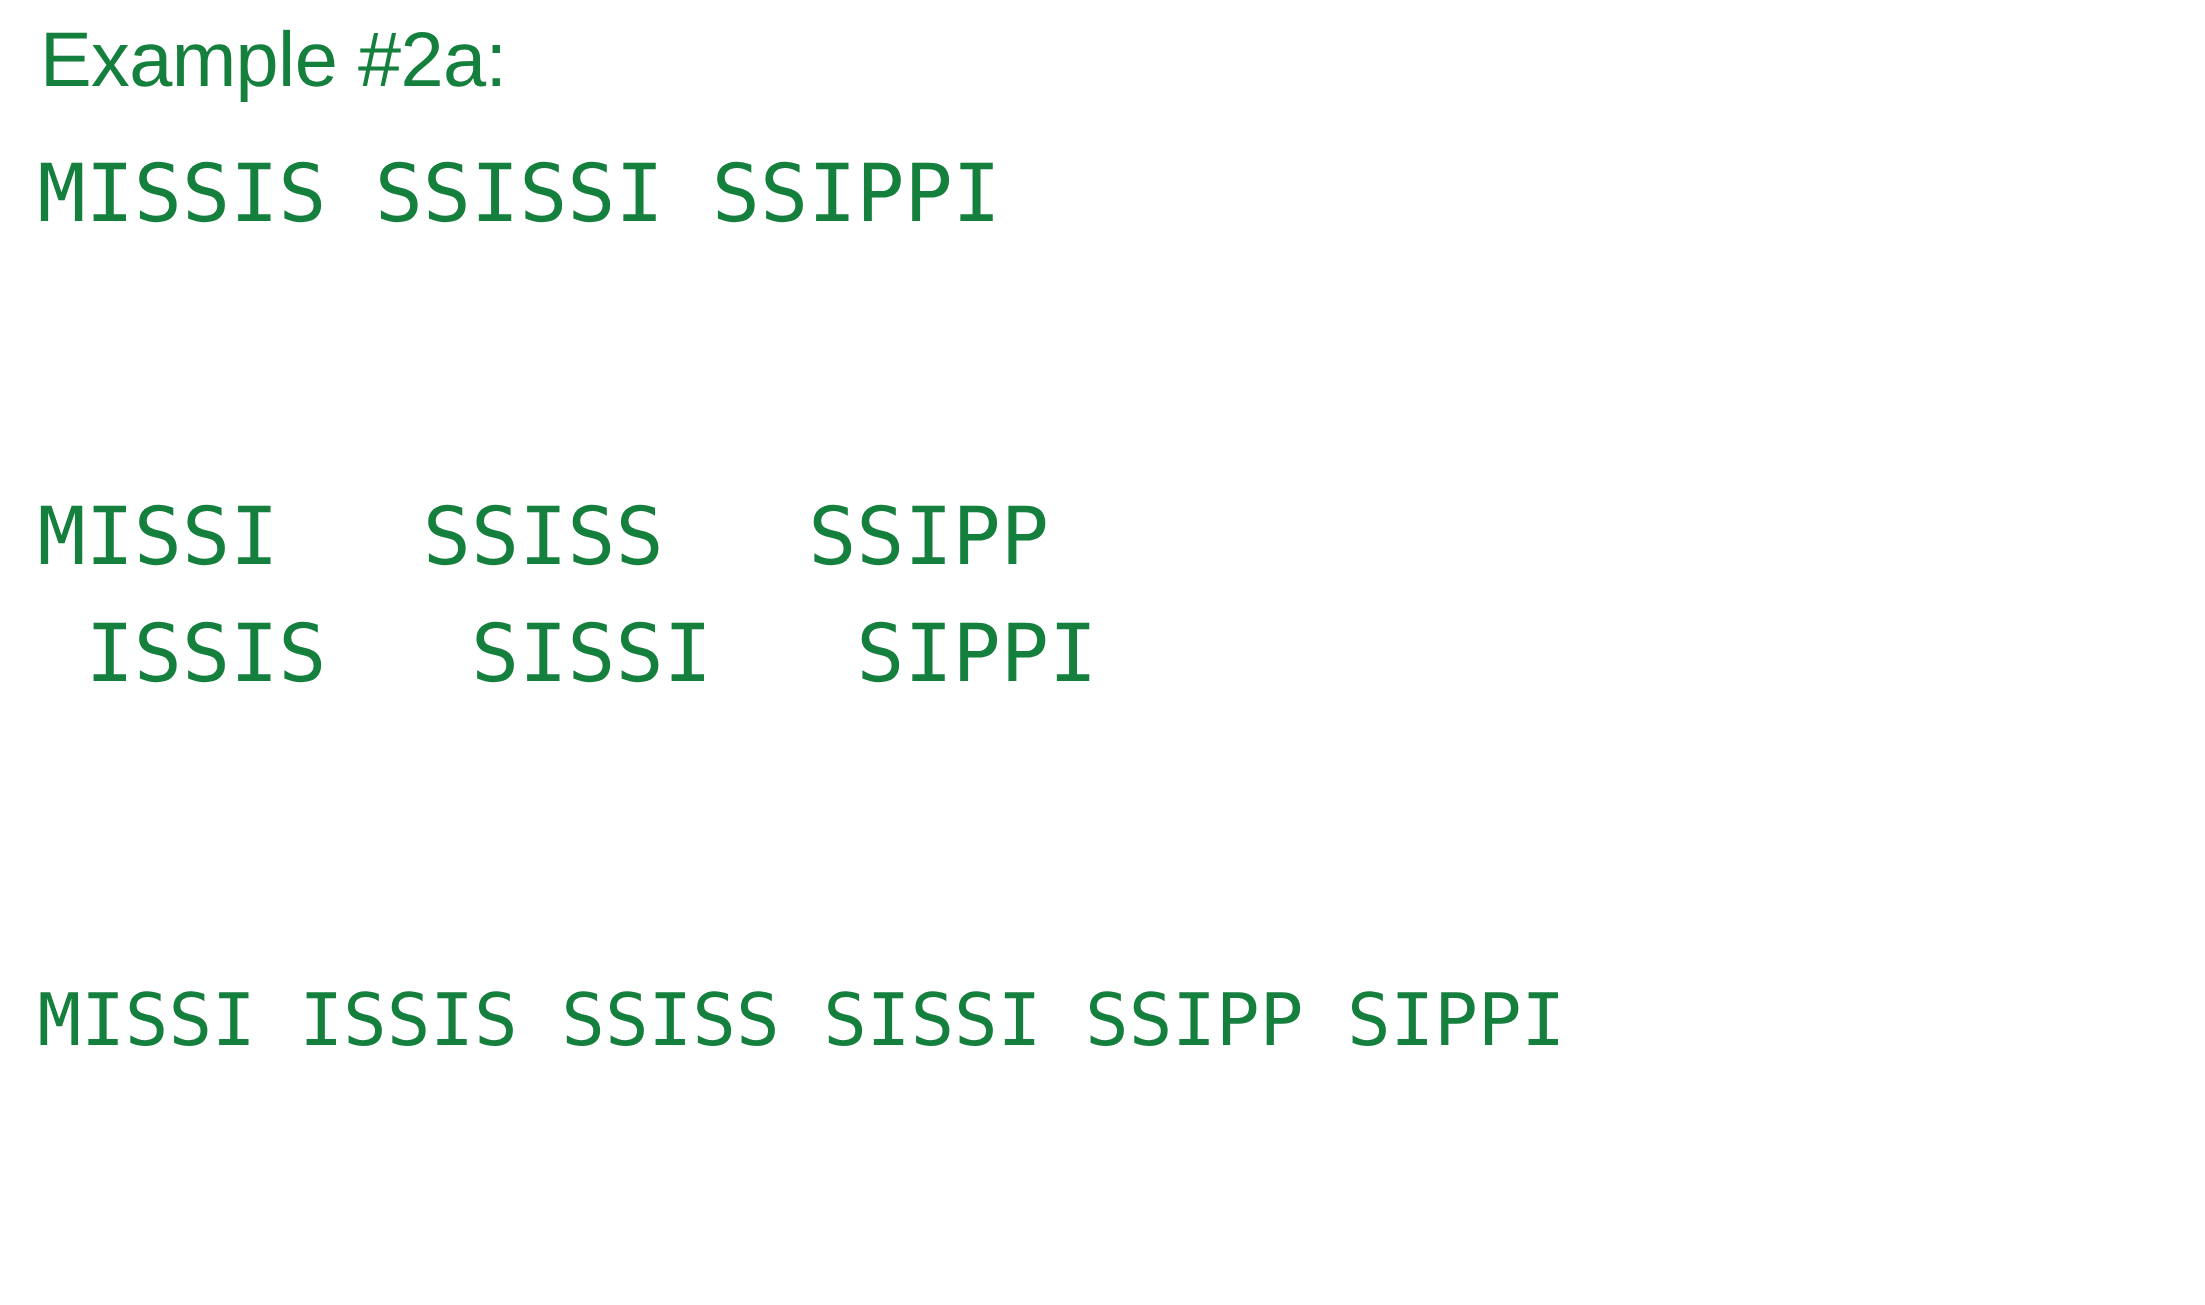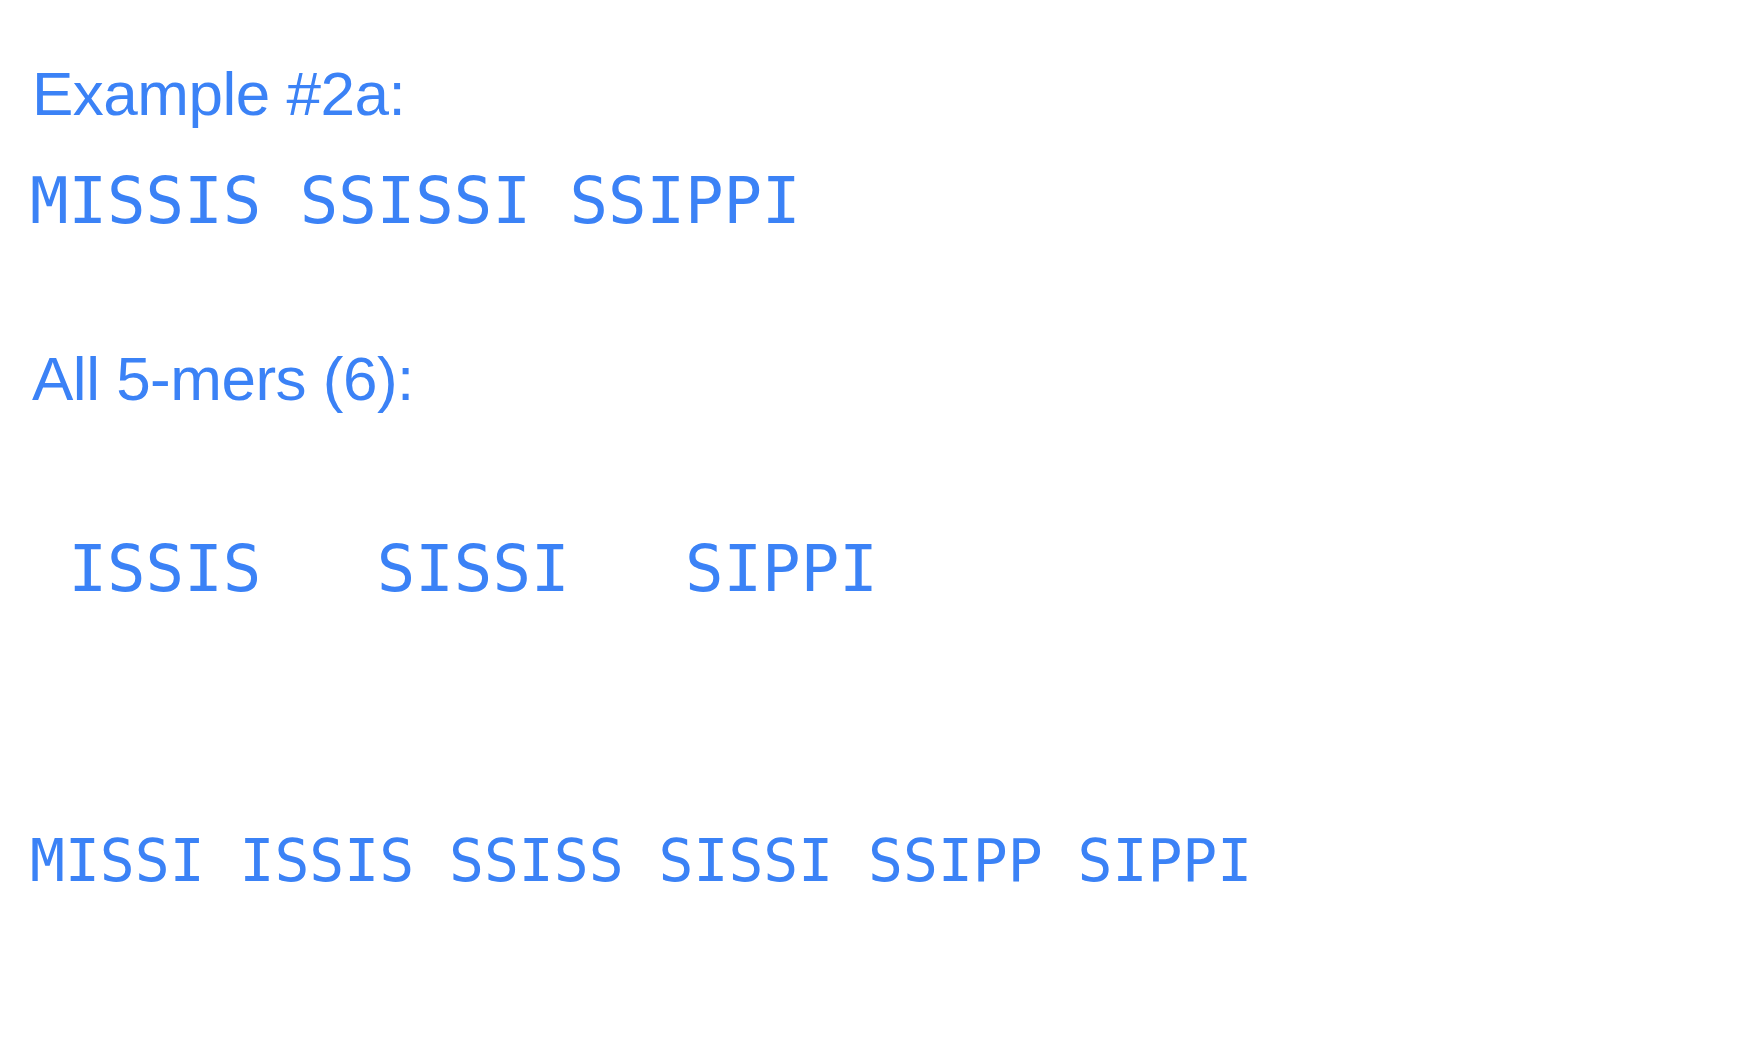"Example #2a:" .line { color: #3b82f6 -> #15803d; margin-top: 45px -> none }
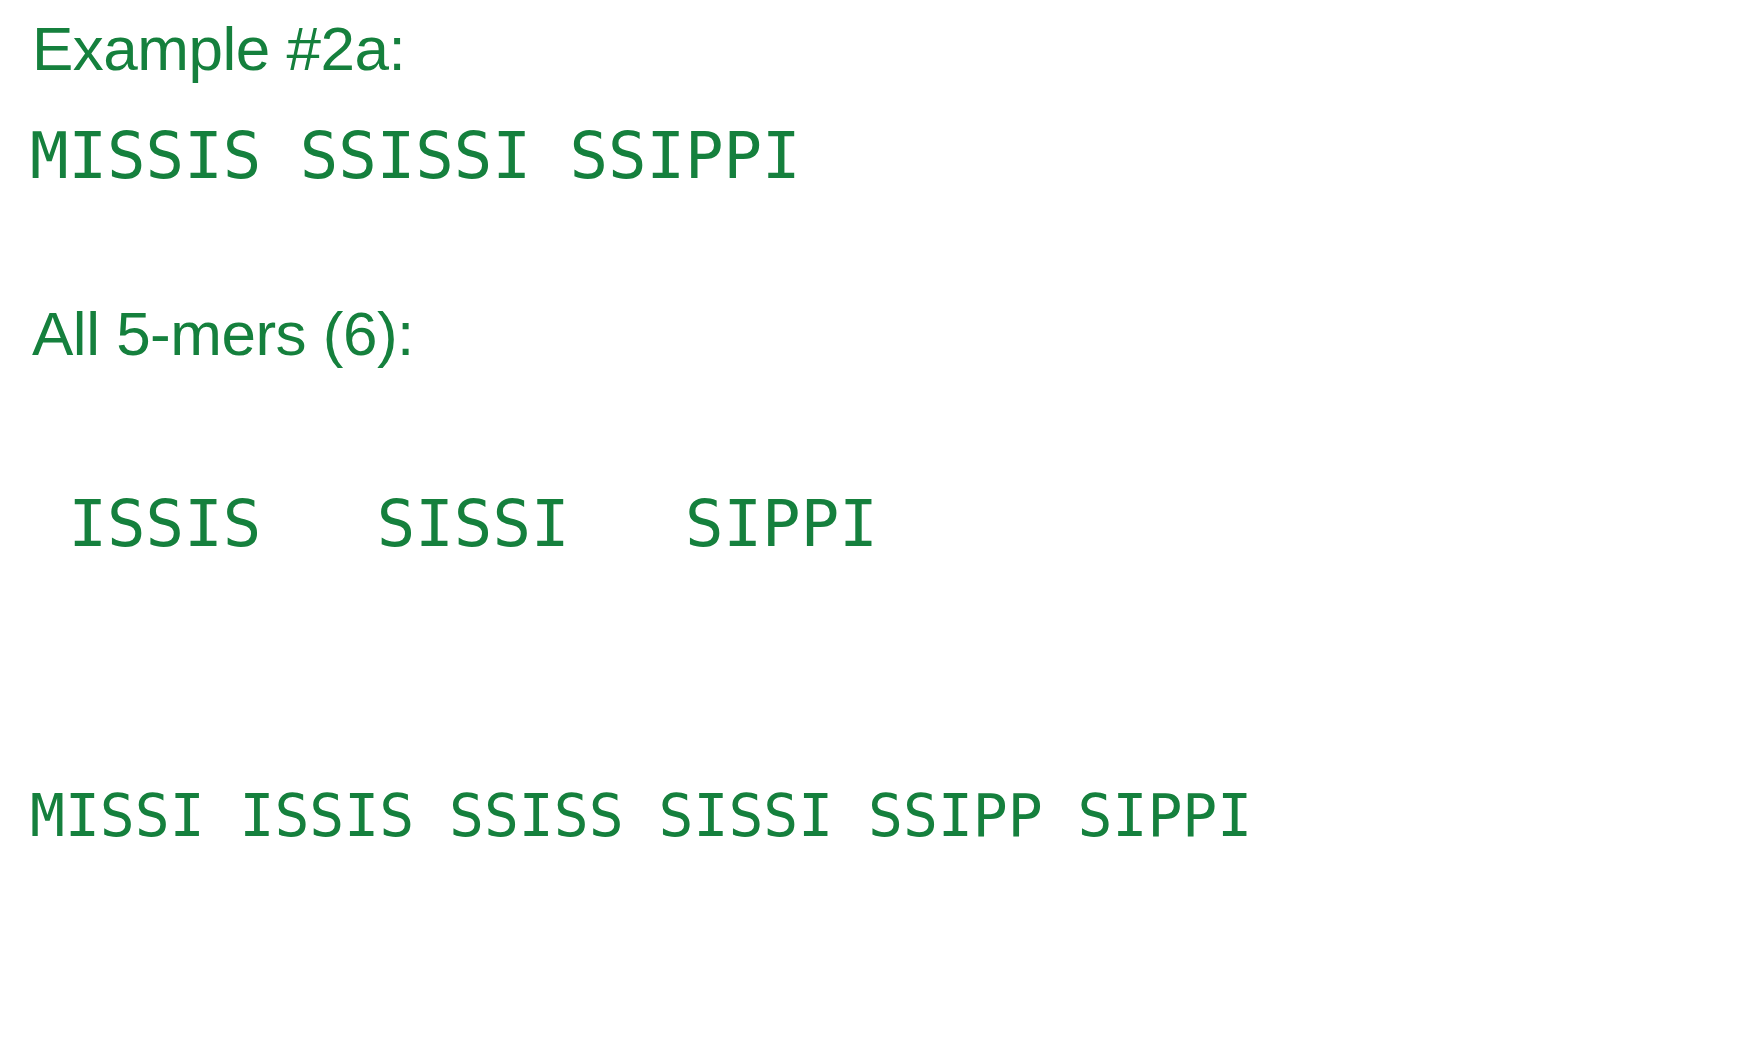"All 5-mers (6):" div.line { html: <div>All 5-mers (6):</div> -> none }
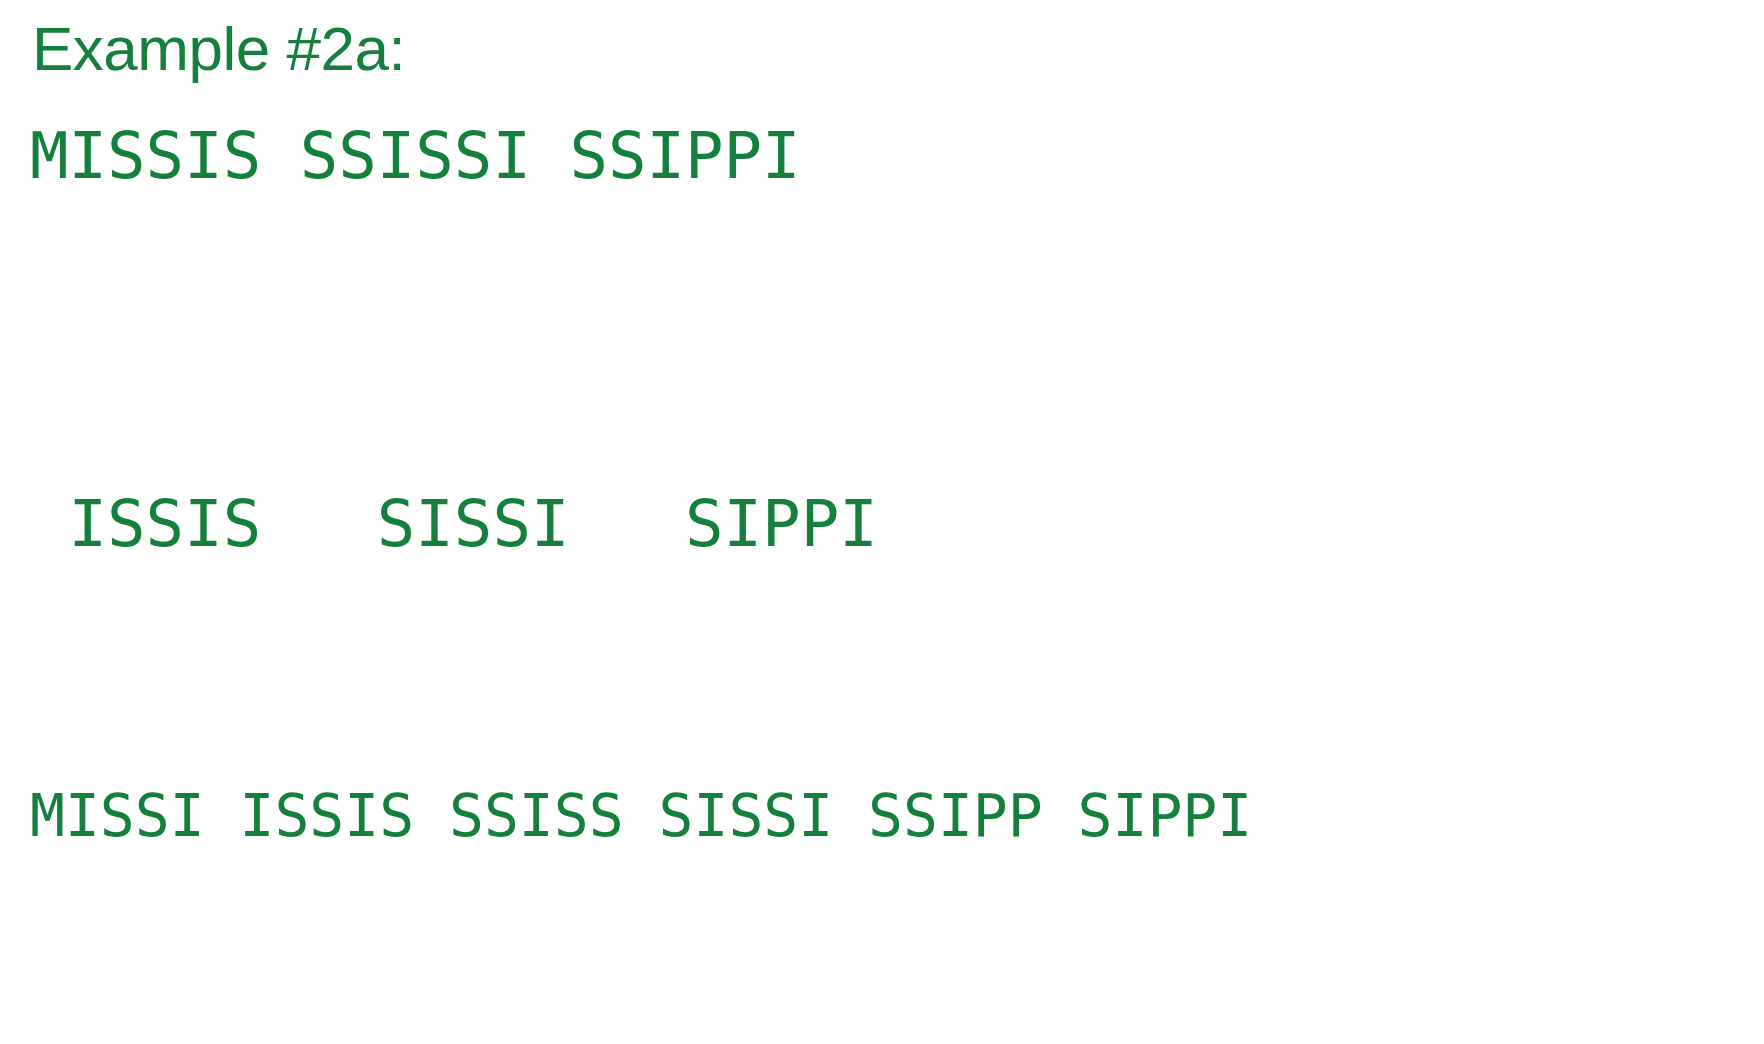"MISSI SSISS SSIPP" div.line { html: none -> <div>MISSI SSISS SSIPP</div> }
